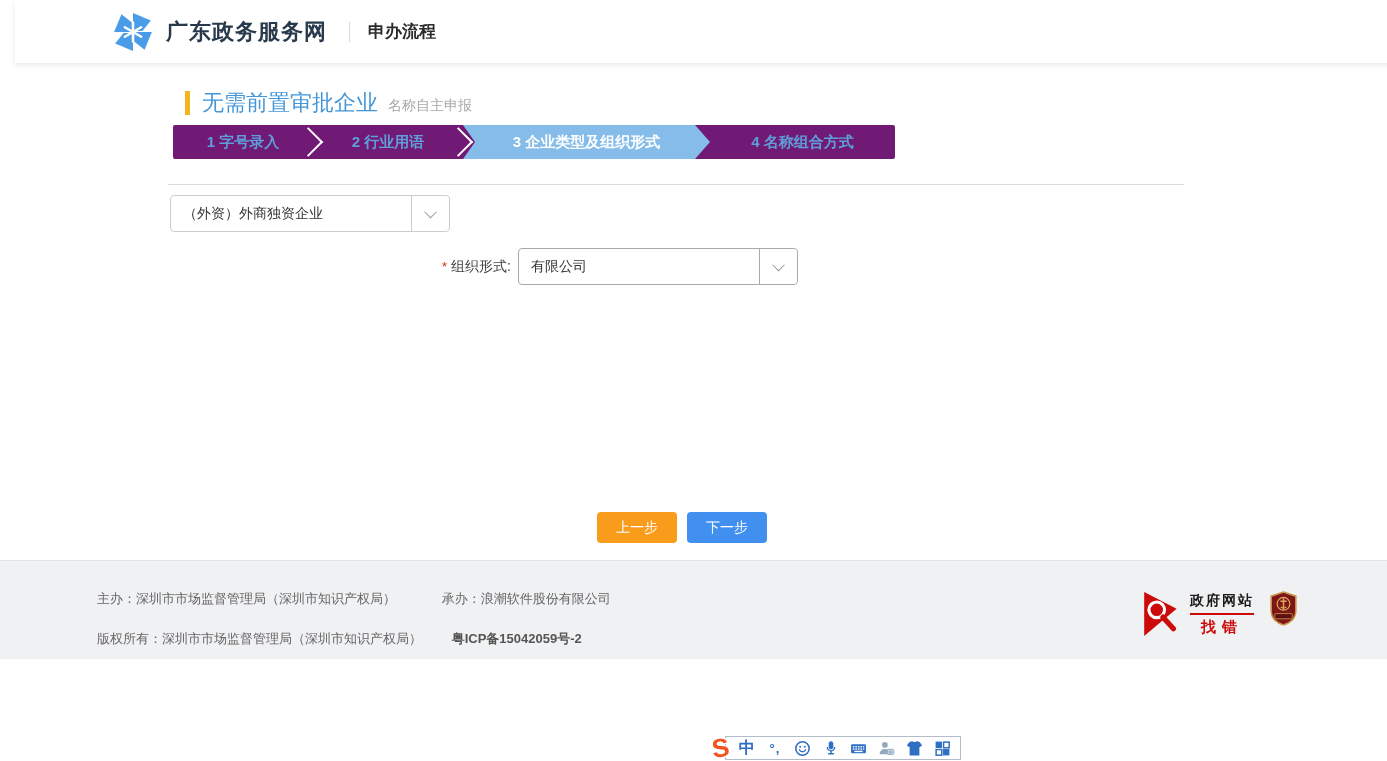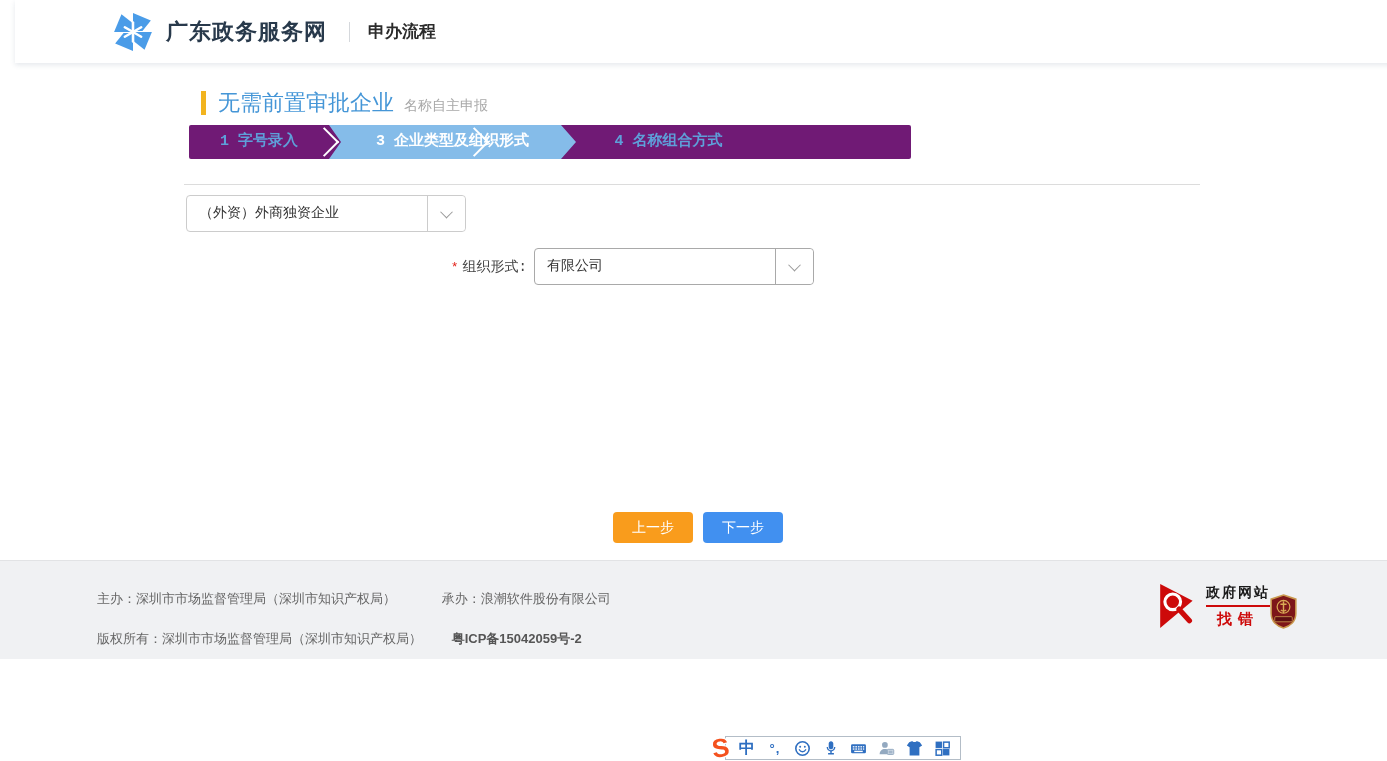"无需前置审批企业" .main { font-family: Liberation Mono, monospace -> none; left: 184px -> 168px }
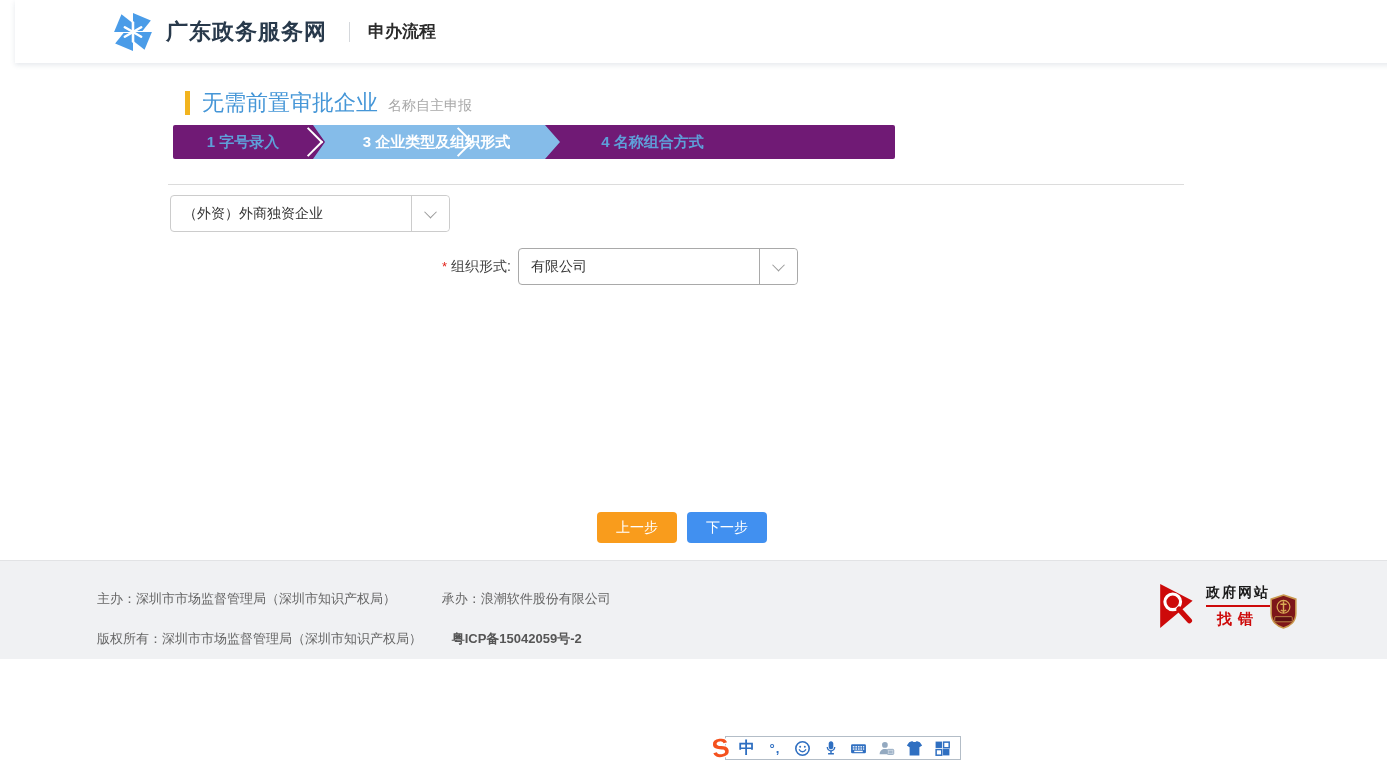"2 行业用语" div.step { html: none -> <div>2 行业用语</div> }
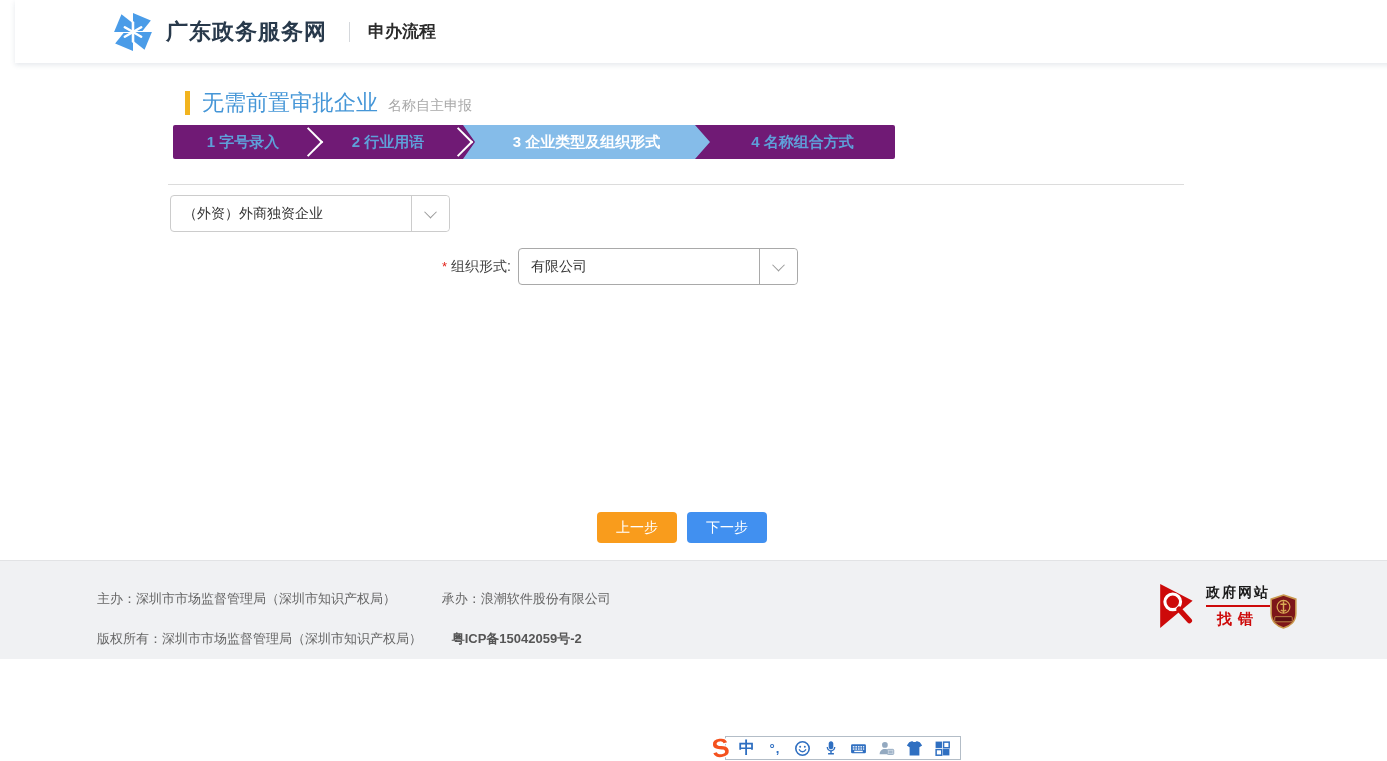"政府网站" .footer-badges { align-items: flex-end -> flex-start; gap: none -> 16px; top: 22px -> 30px }
